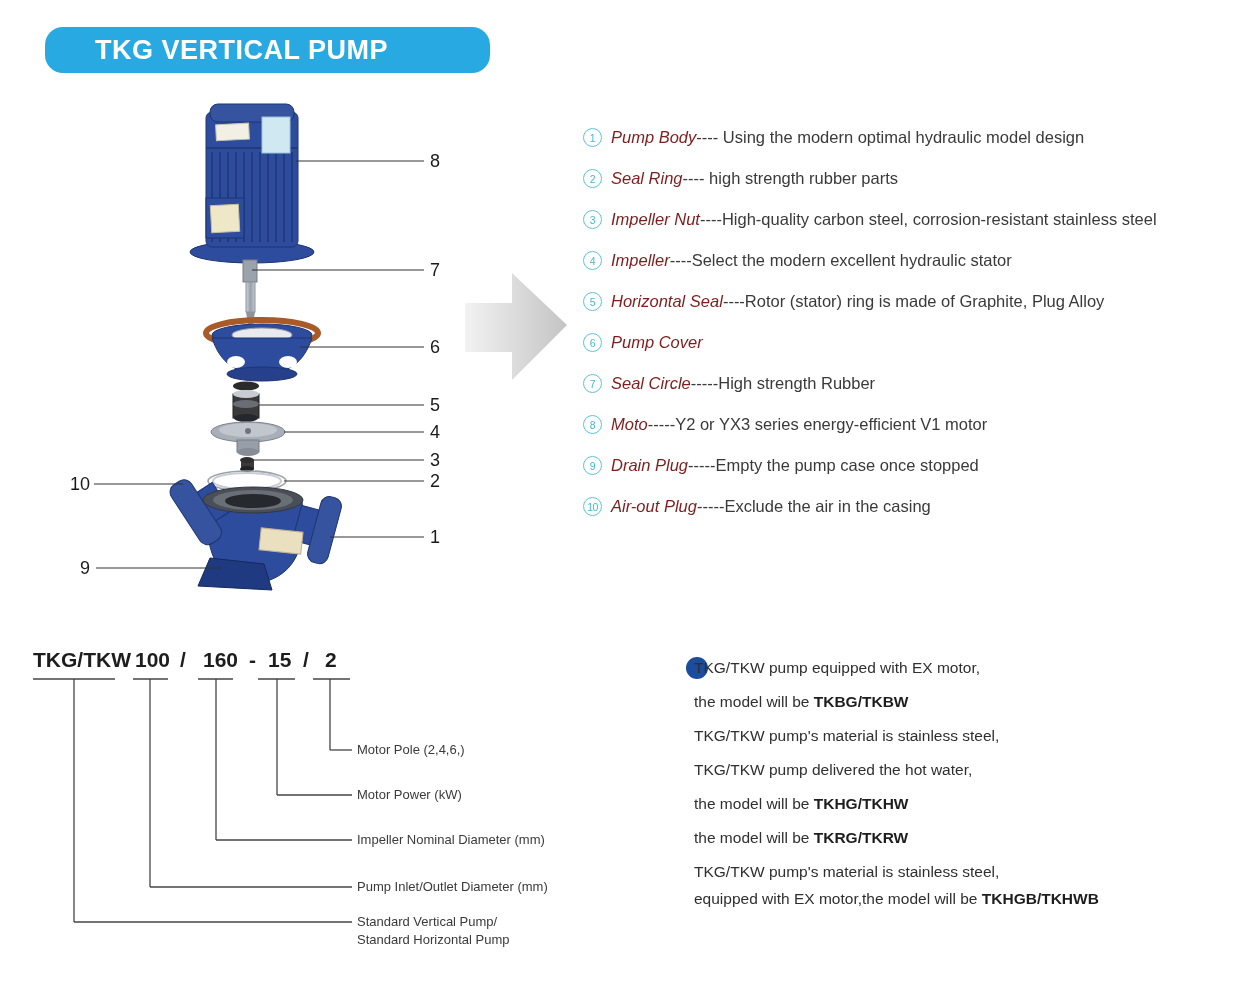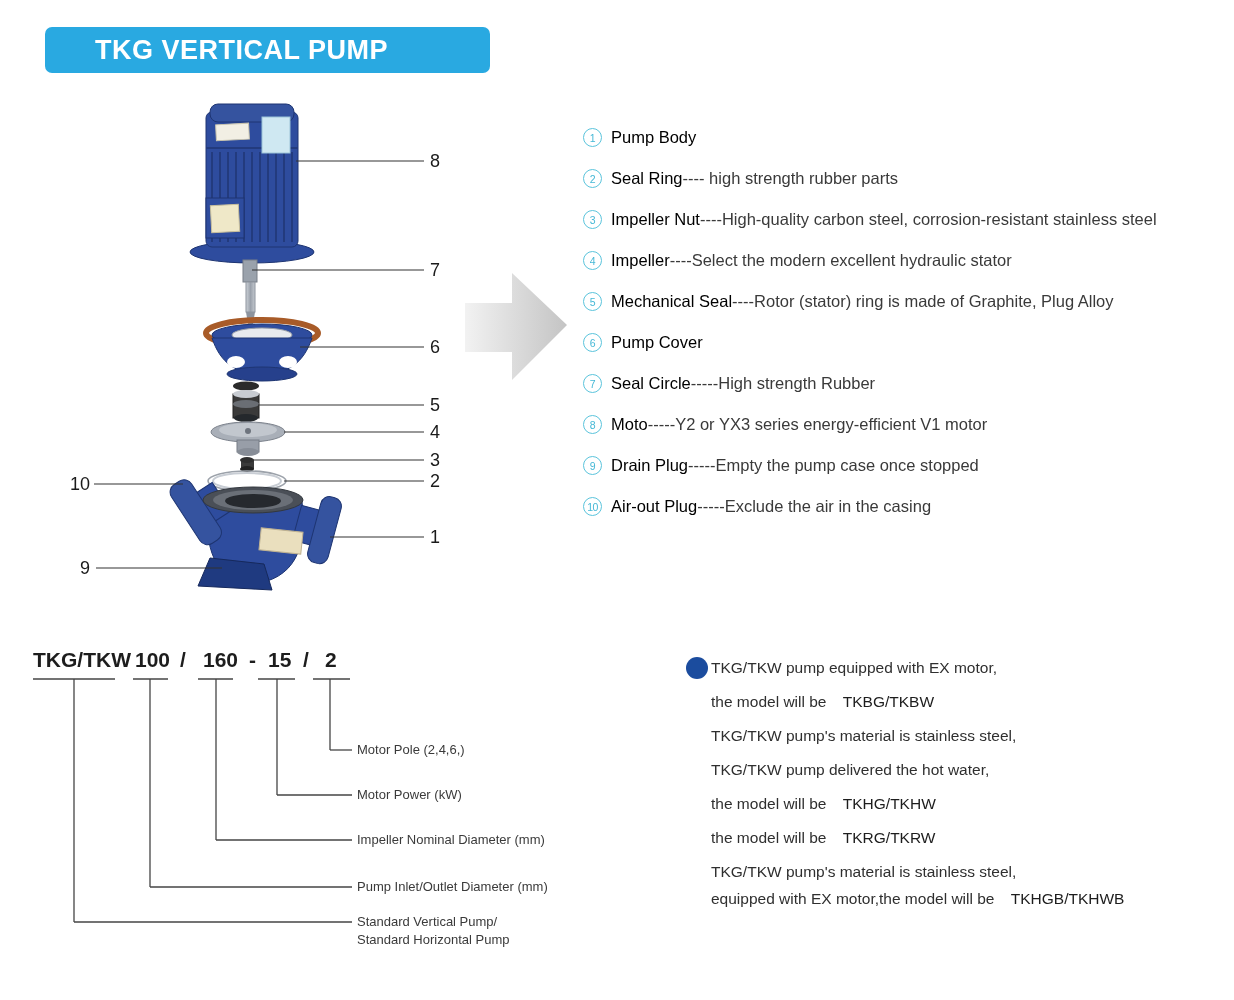"TKG VERTICAL PUMP" .banner { border-radius: 7px -> 18px }
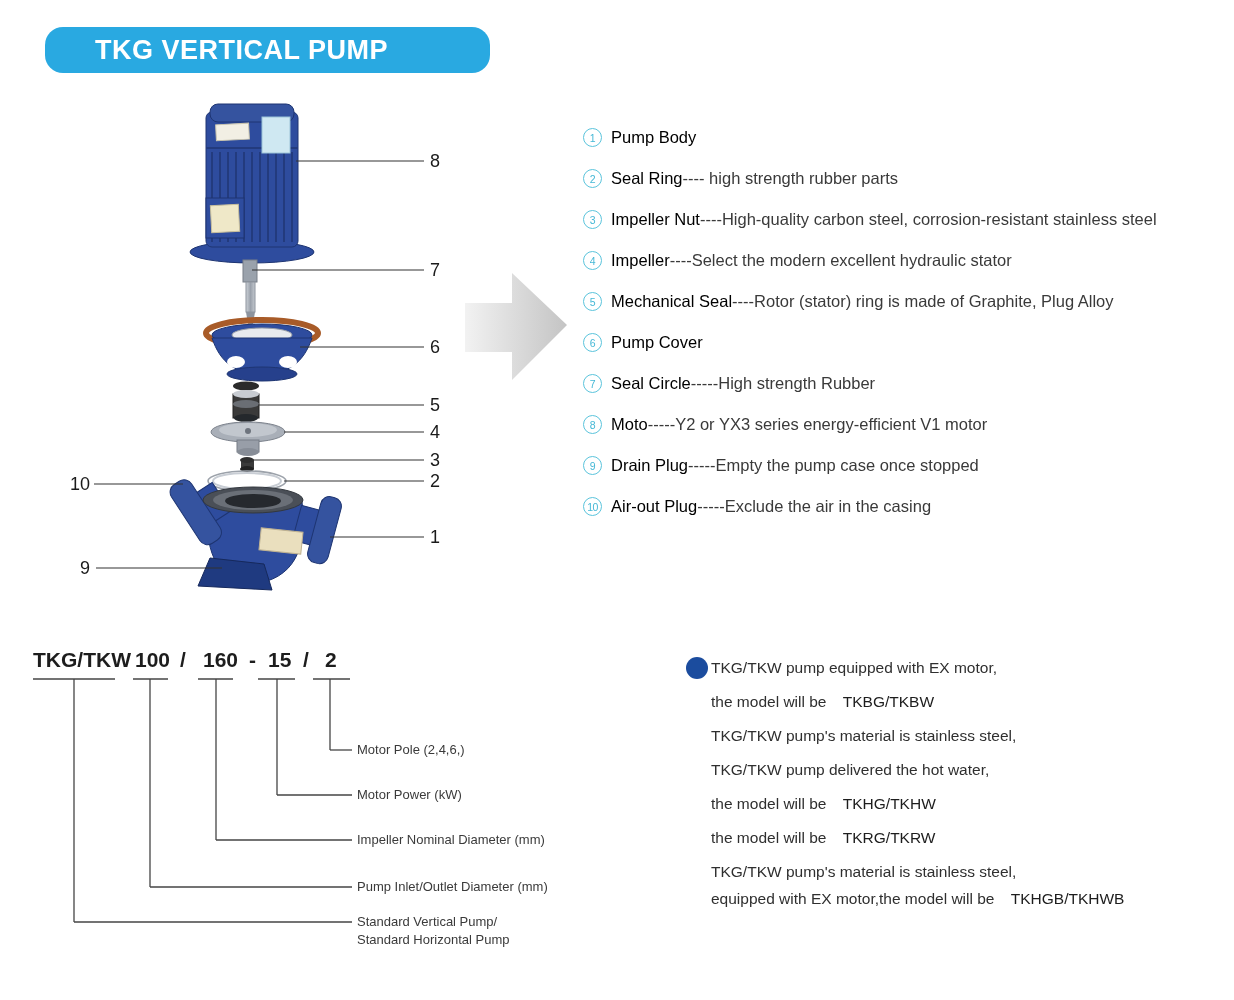"Pump Body" .pname { color: #000000 -> #7f1d1d; font-style: none -> italic }
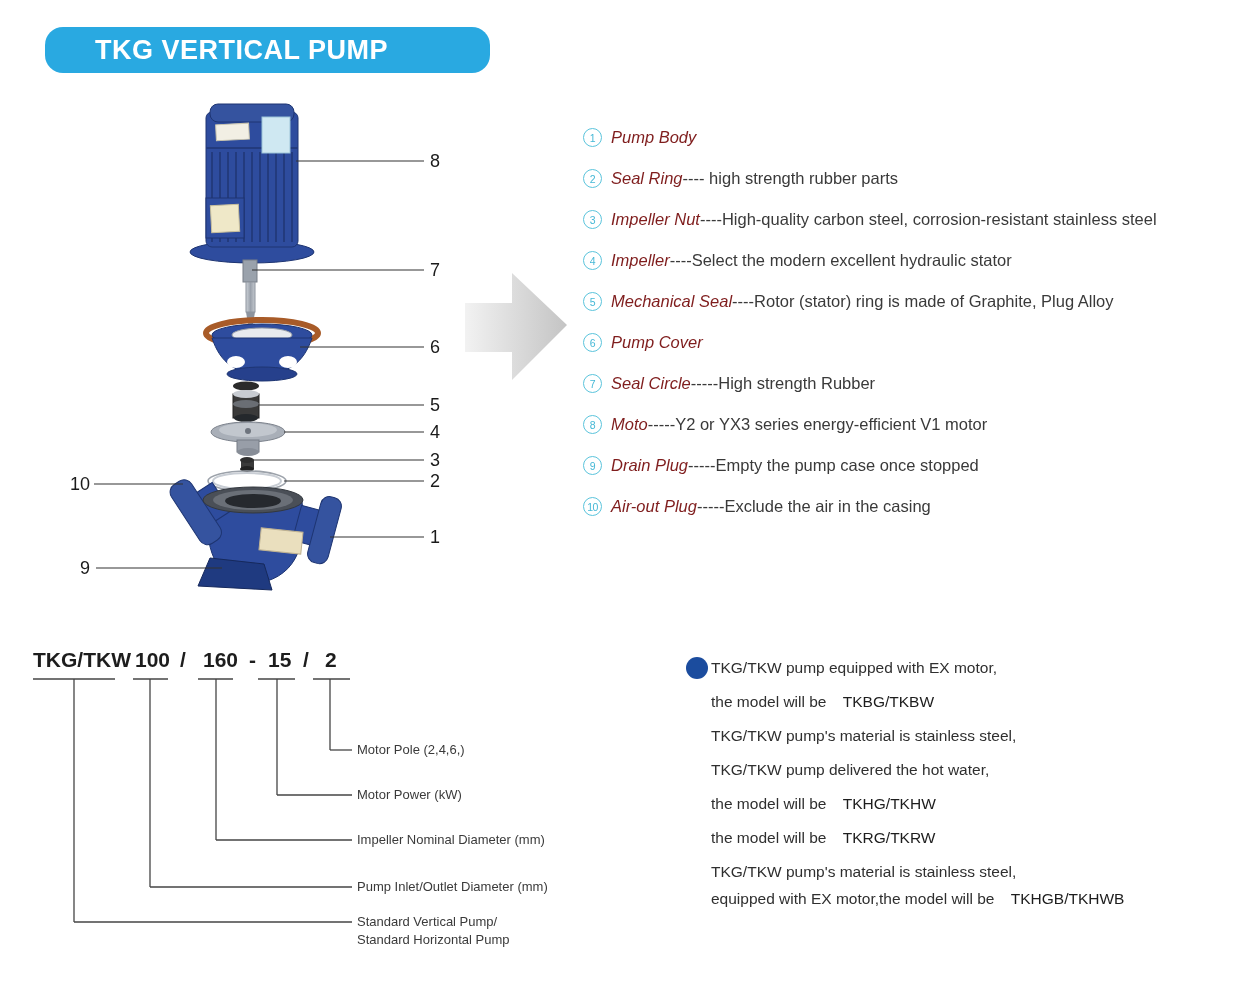"---- Using the modern optimal" span.pdesc { html: none -> <span> ---- Using the modern optimal hydraulic model design</span> }
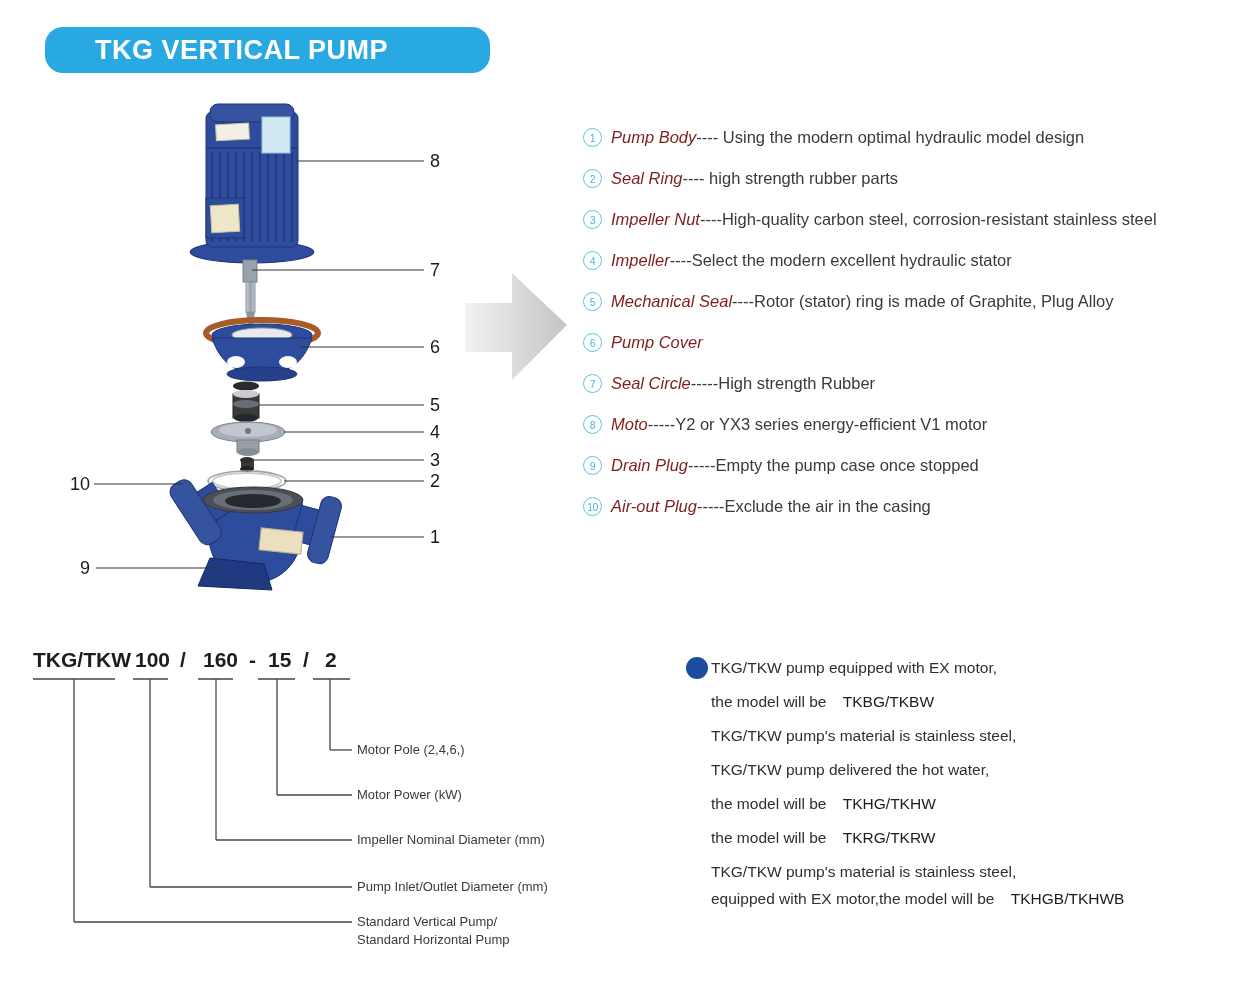"Mechanical Seal" span.pname { text: Mechanical -> Horizontal }
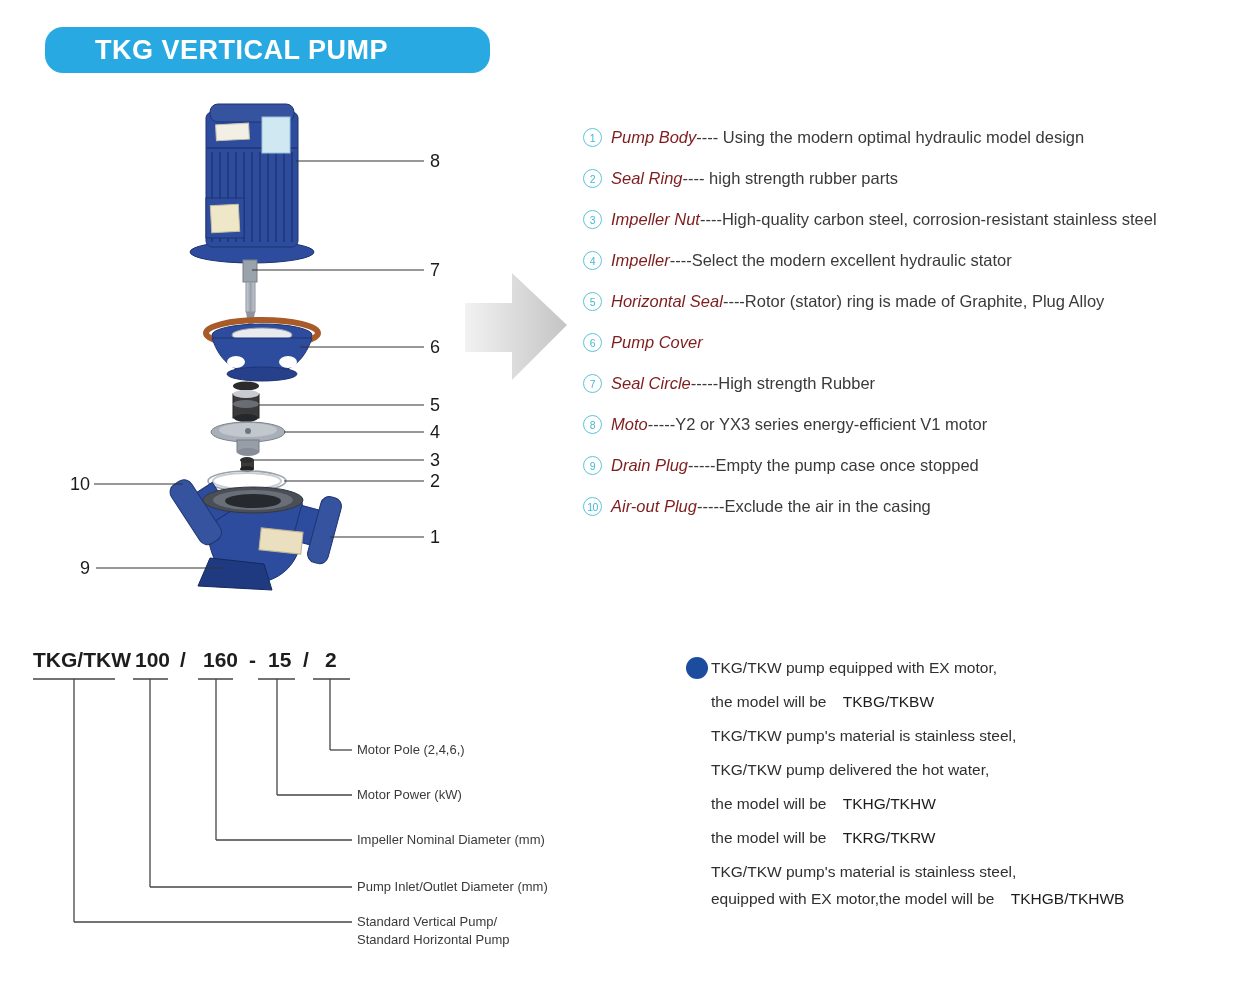"TKG/TKW pump equipped with EX" .notes { left: 711px -> 694px }
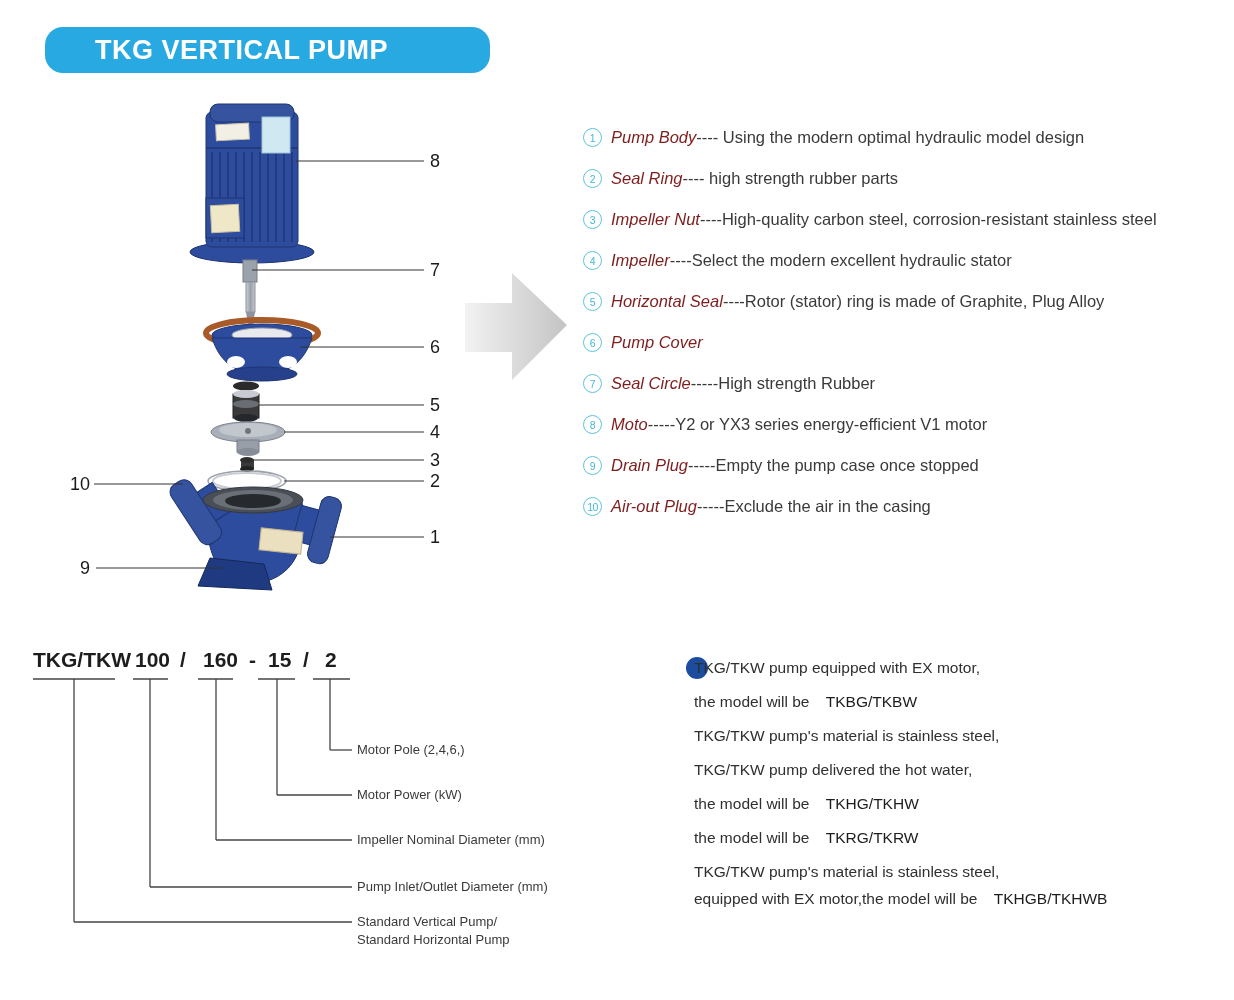"TKBG/TKBW" .nbold { font-weight: normal -> bold; margin-left: 12px -> none }
